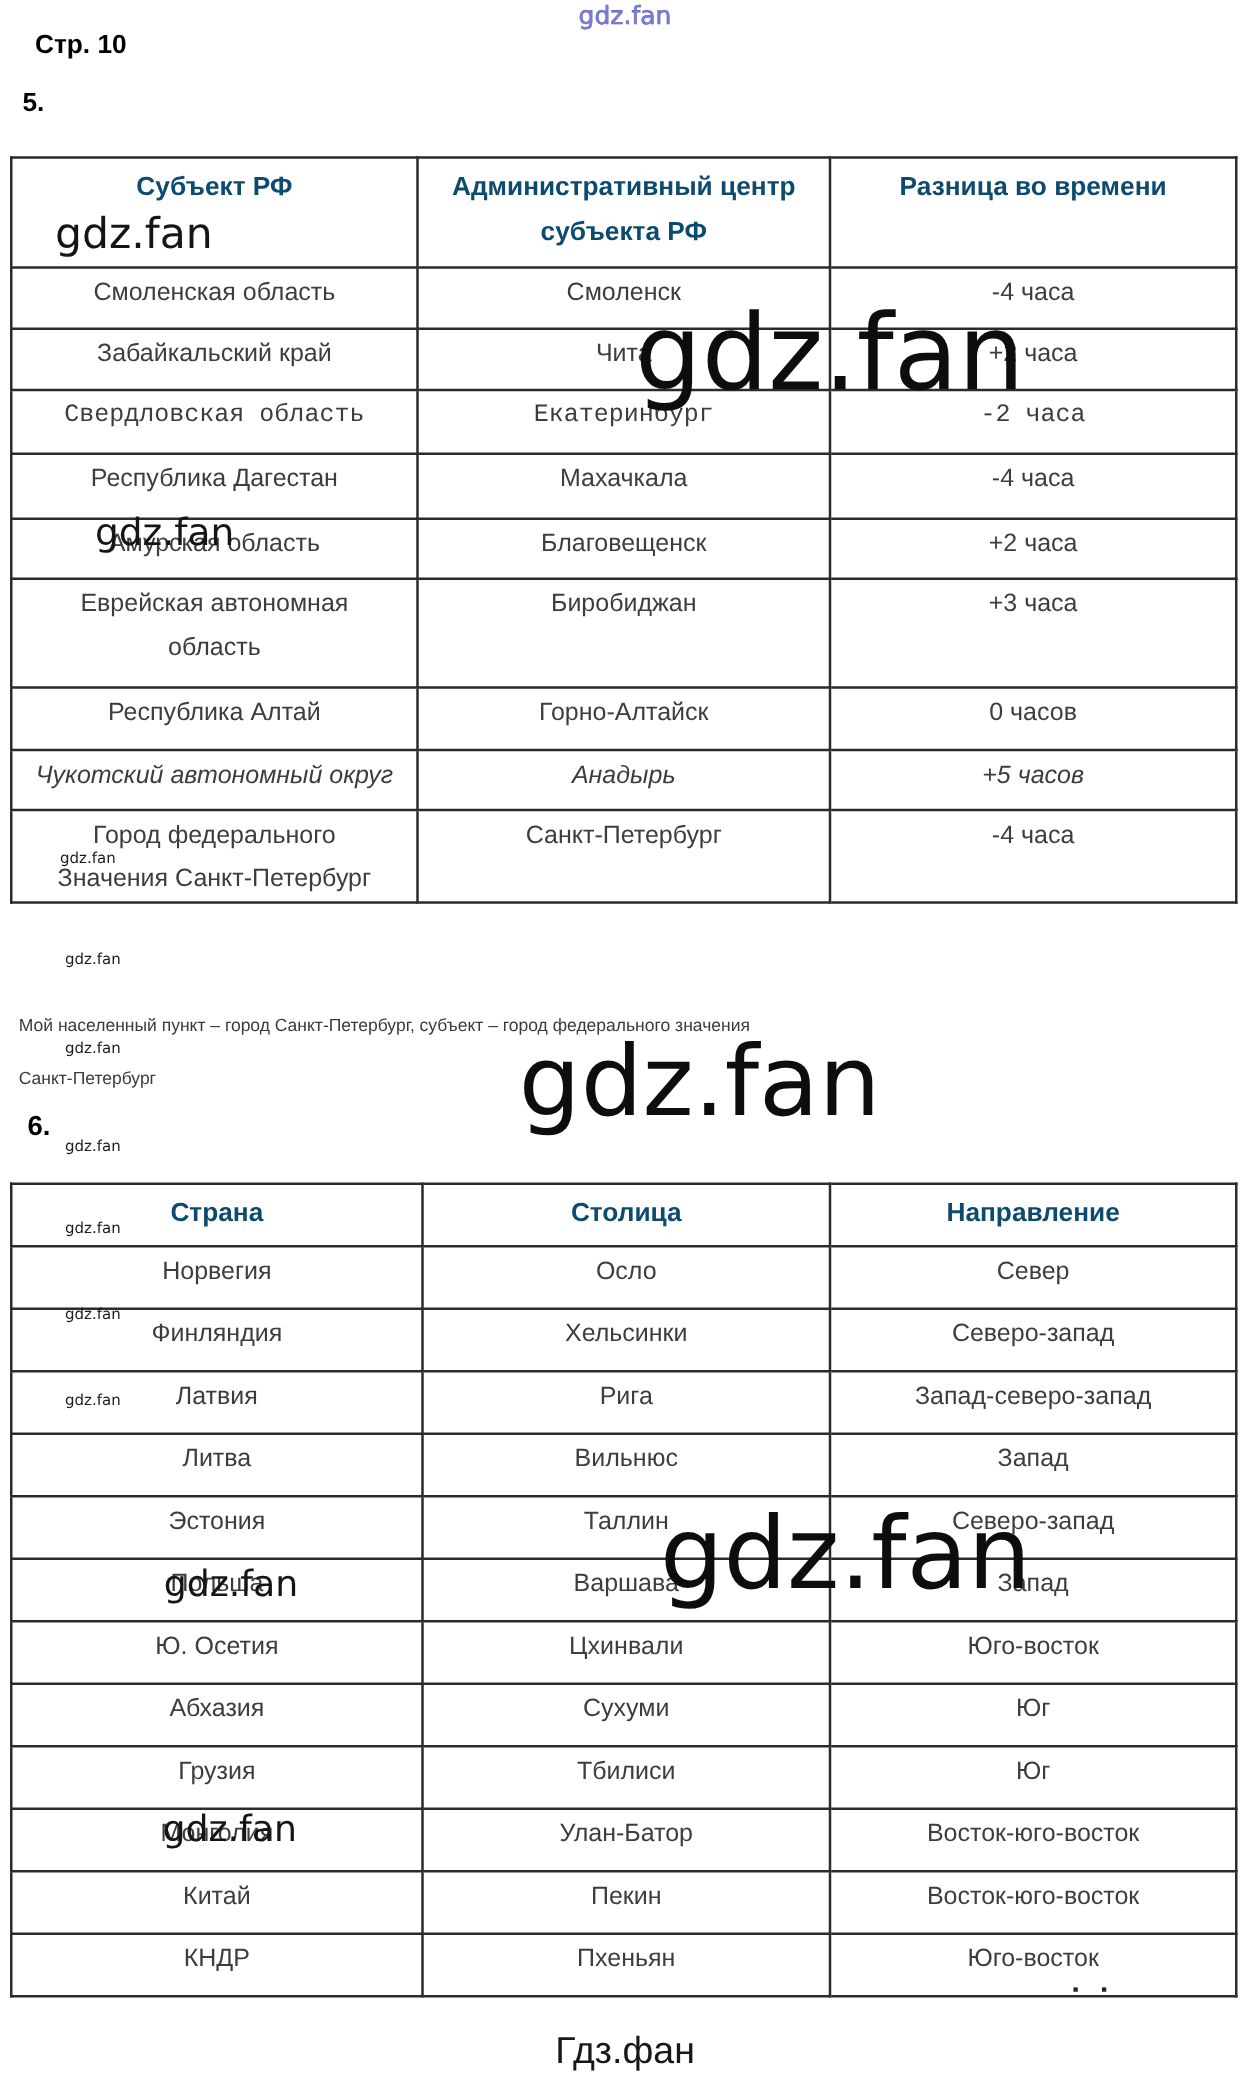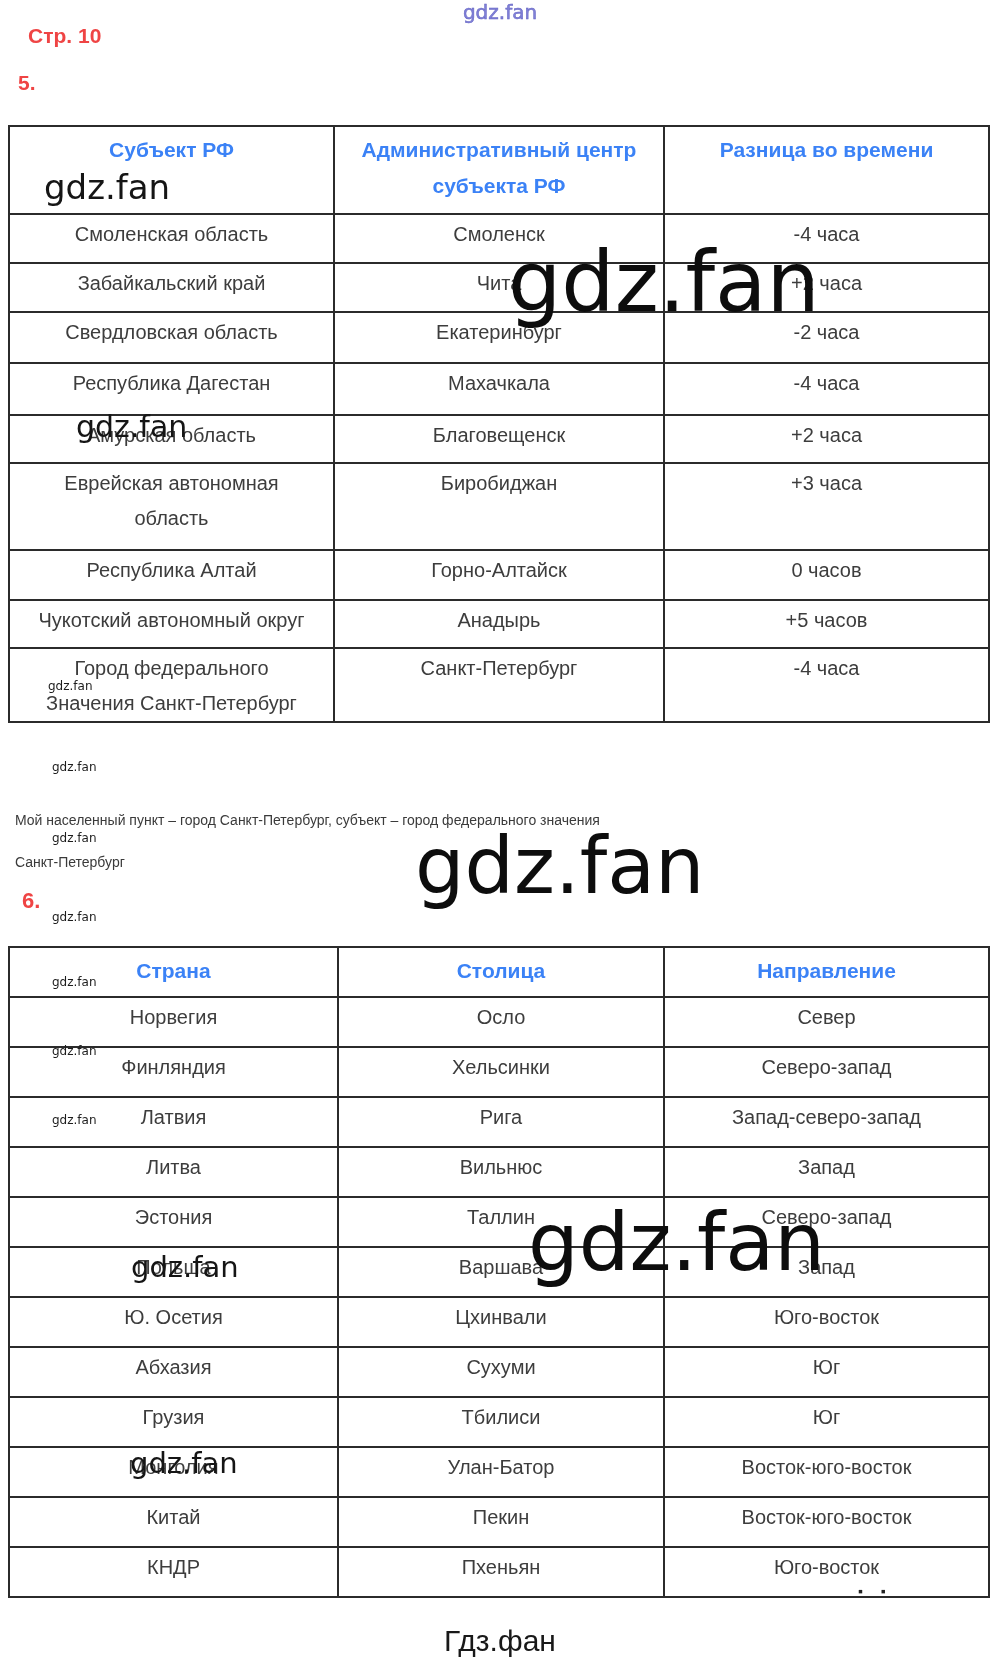"Стр. 10" .bold { color: #ef4444 -> #000000 }
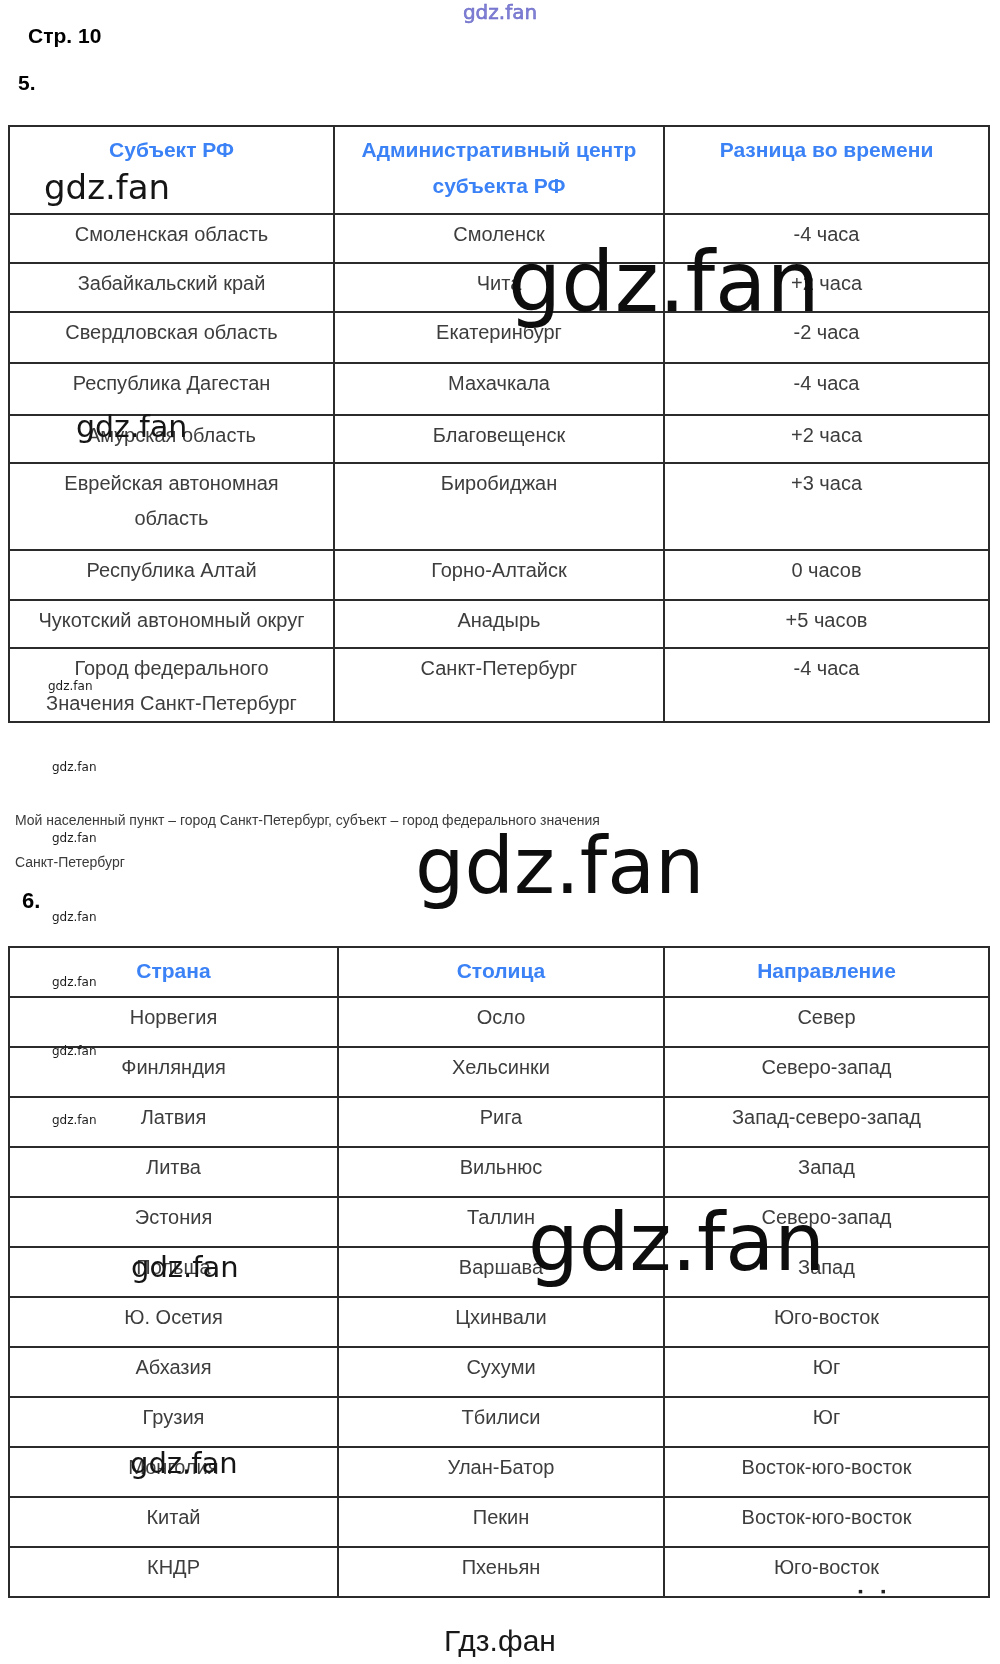"Субъект РФ" table.t th { color: #3b82f6 -> #0c4a6e }
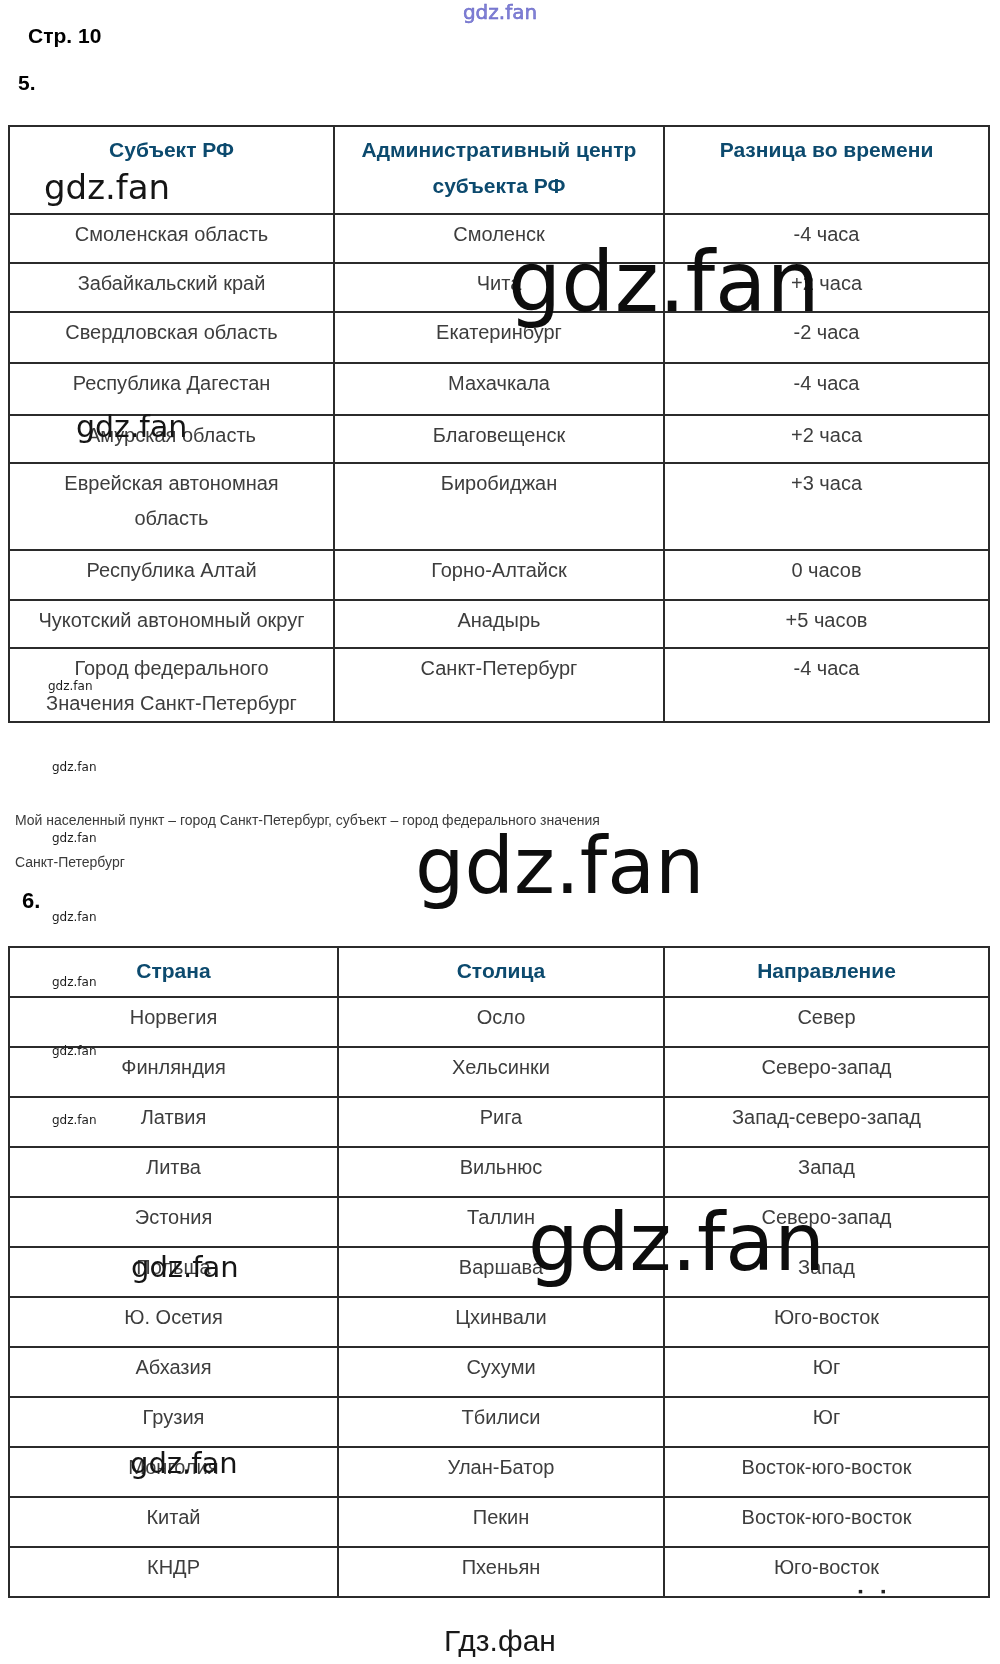"Свердловская область" .t5 tbody tr:nth-child(3) { font-family: none -> Liberation Mono, monospace }
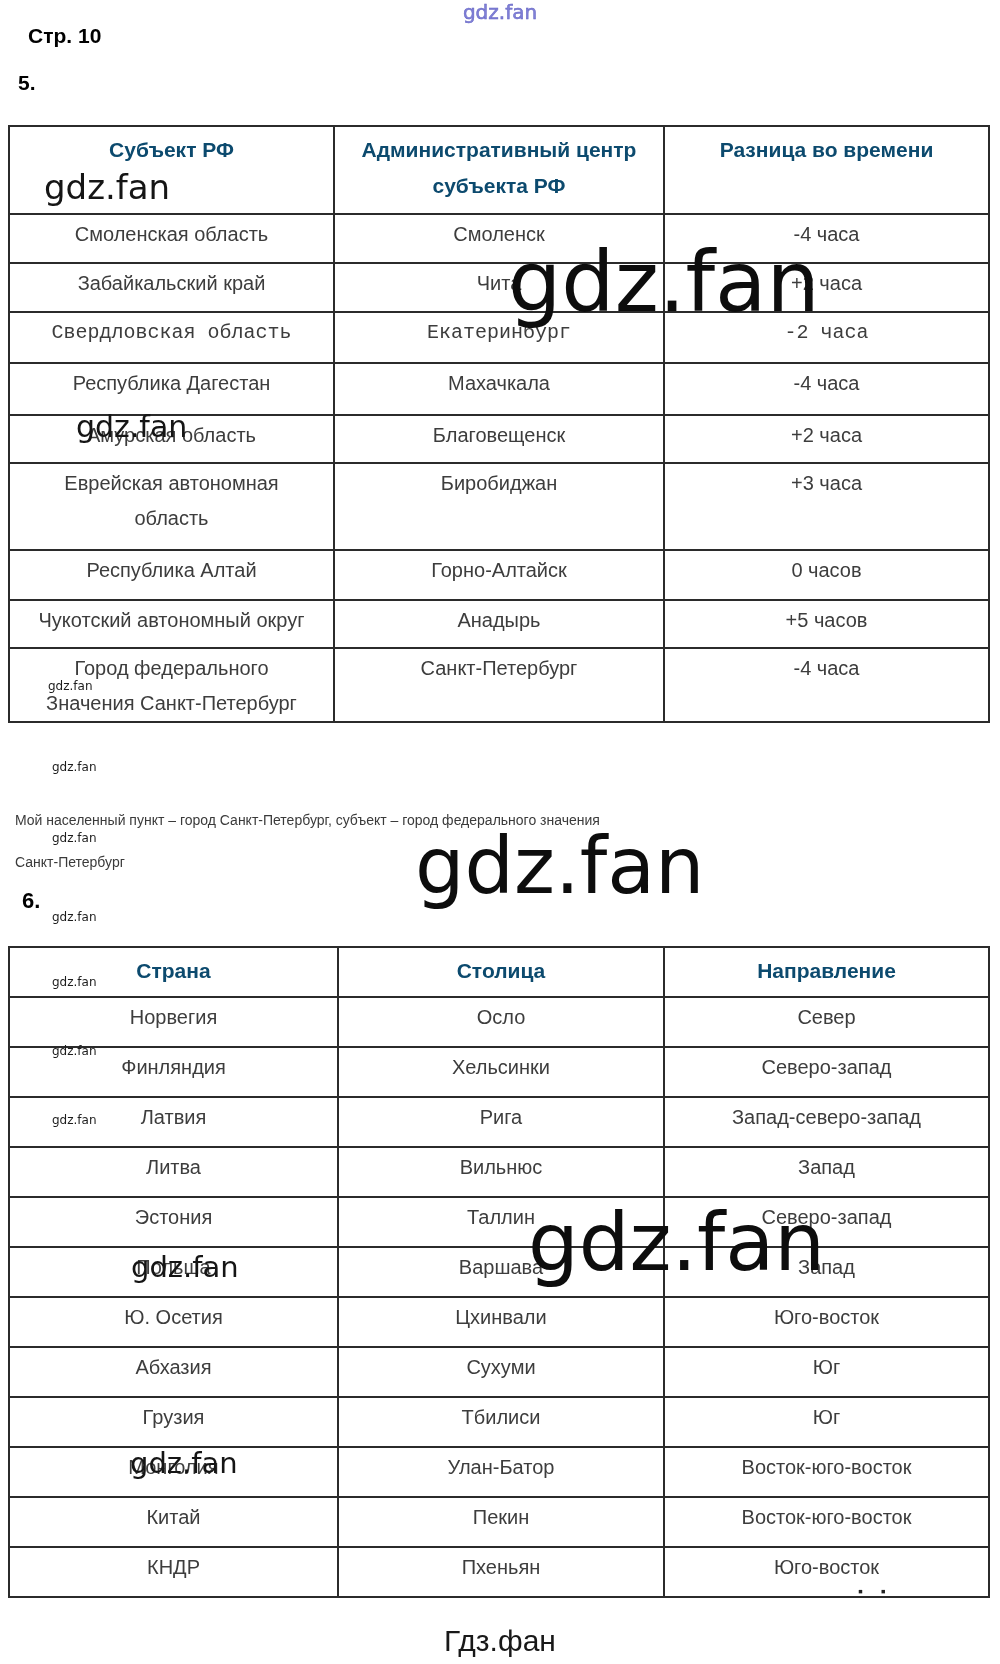"Чукотский автономный округ" .t5 tbody tr:nth-child(8) { font-style: none -> italic }
